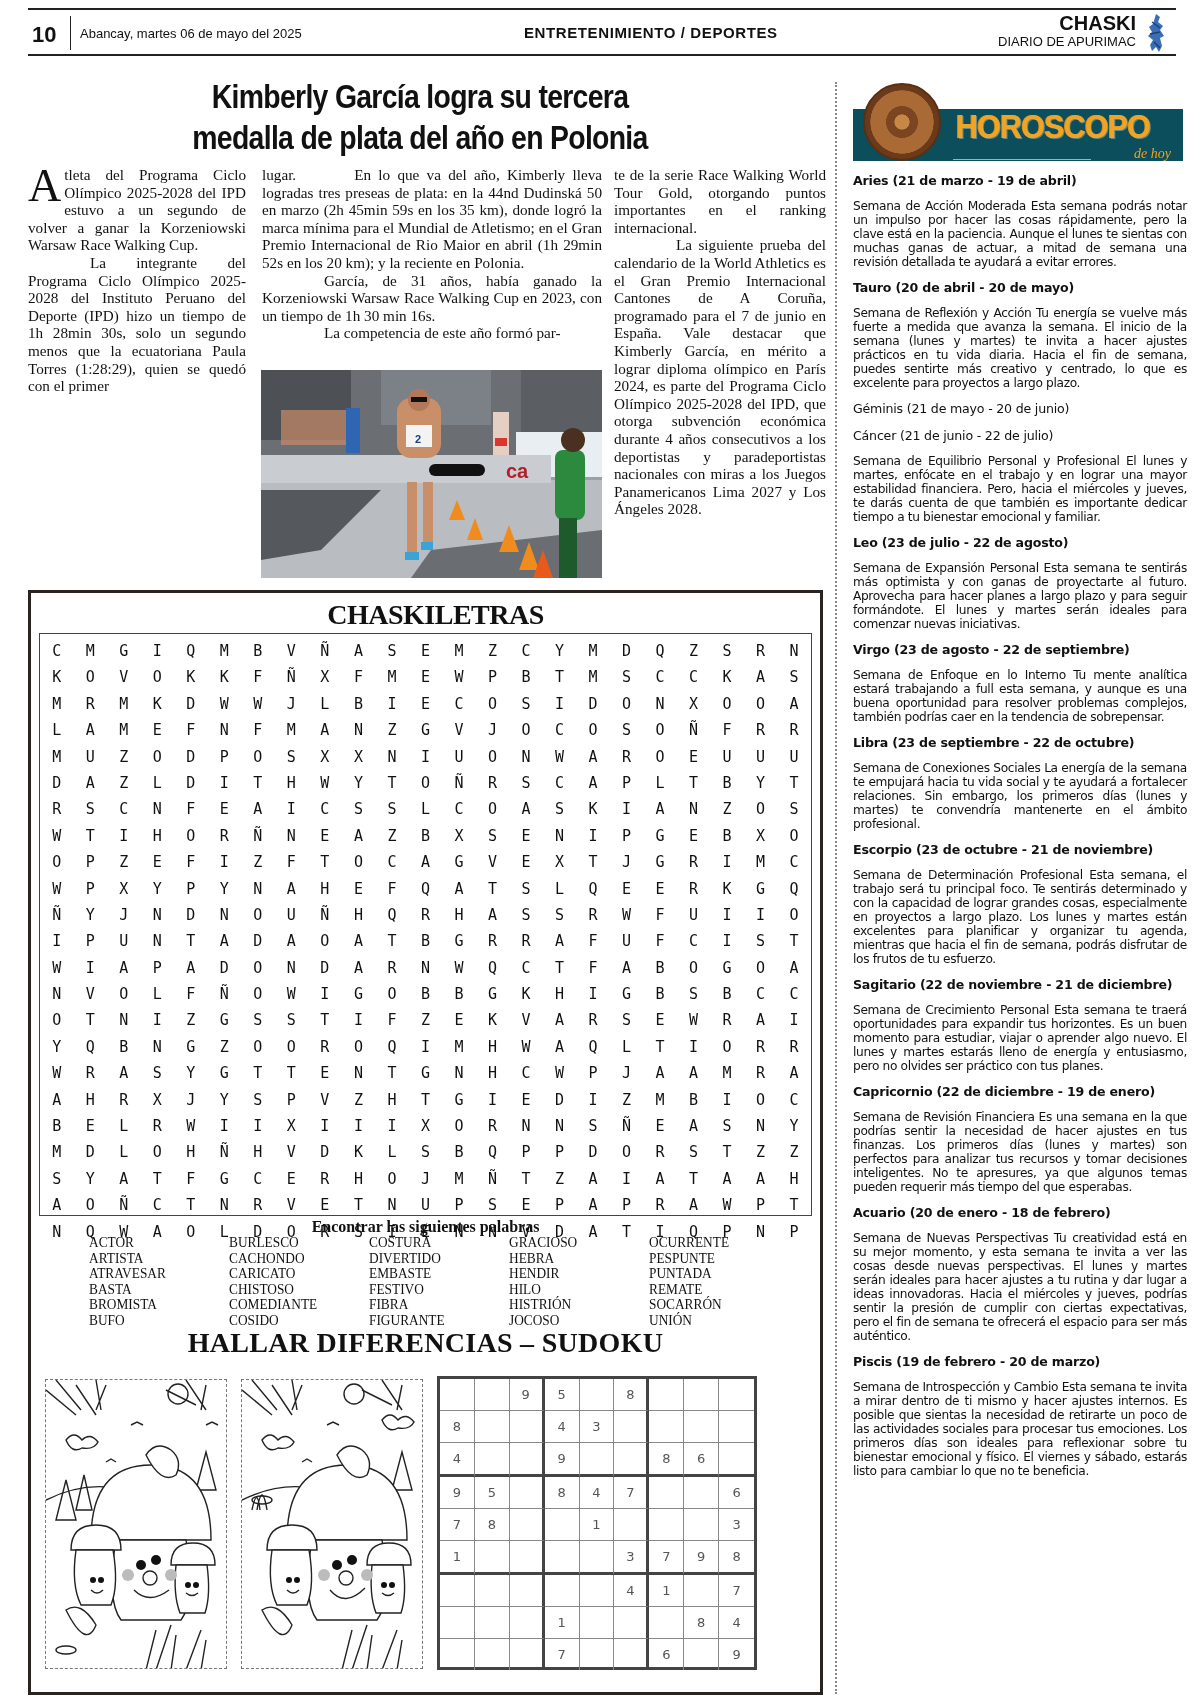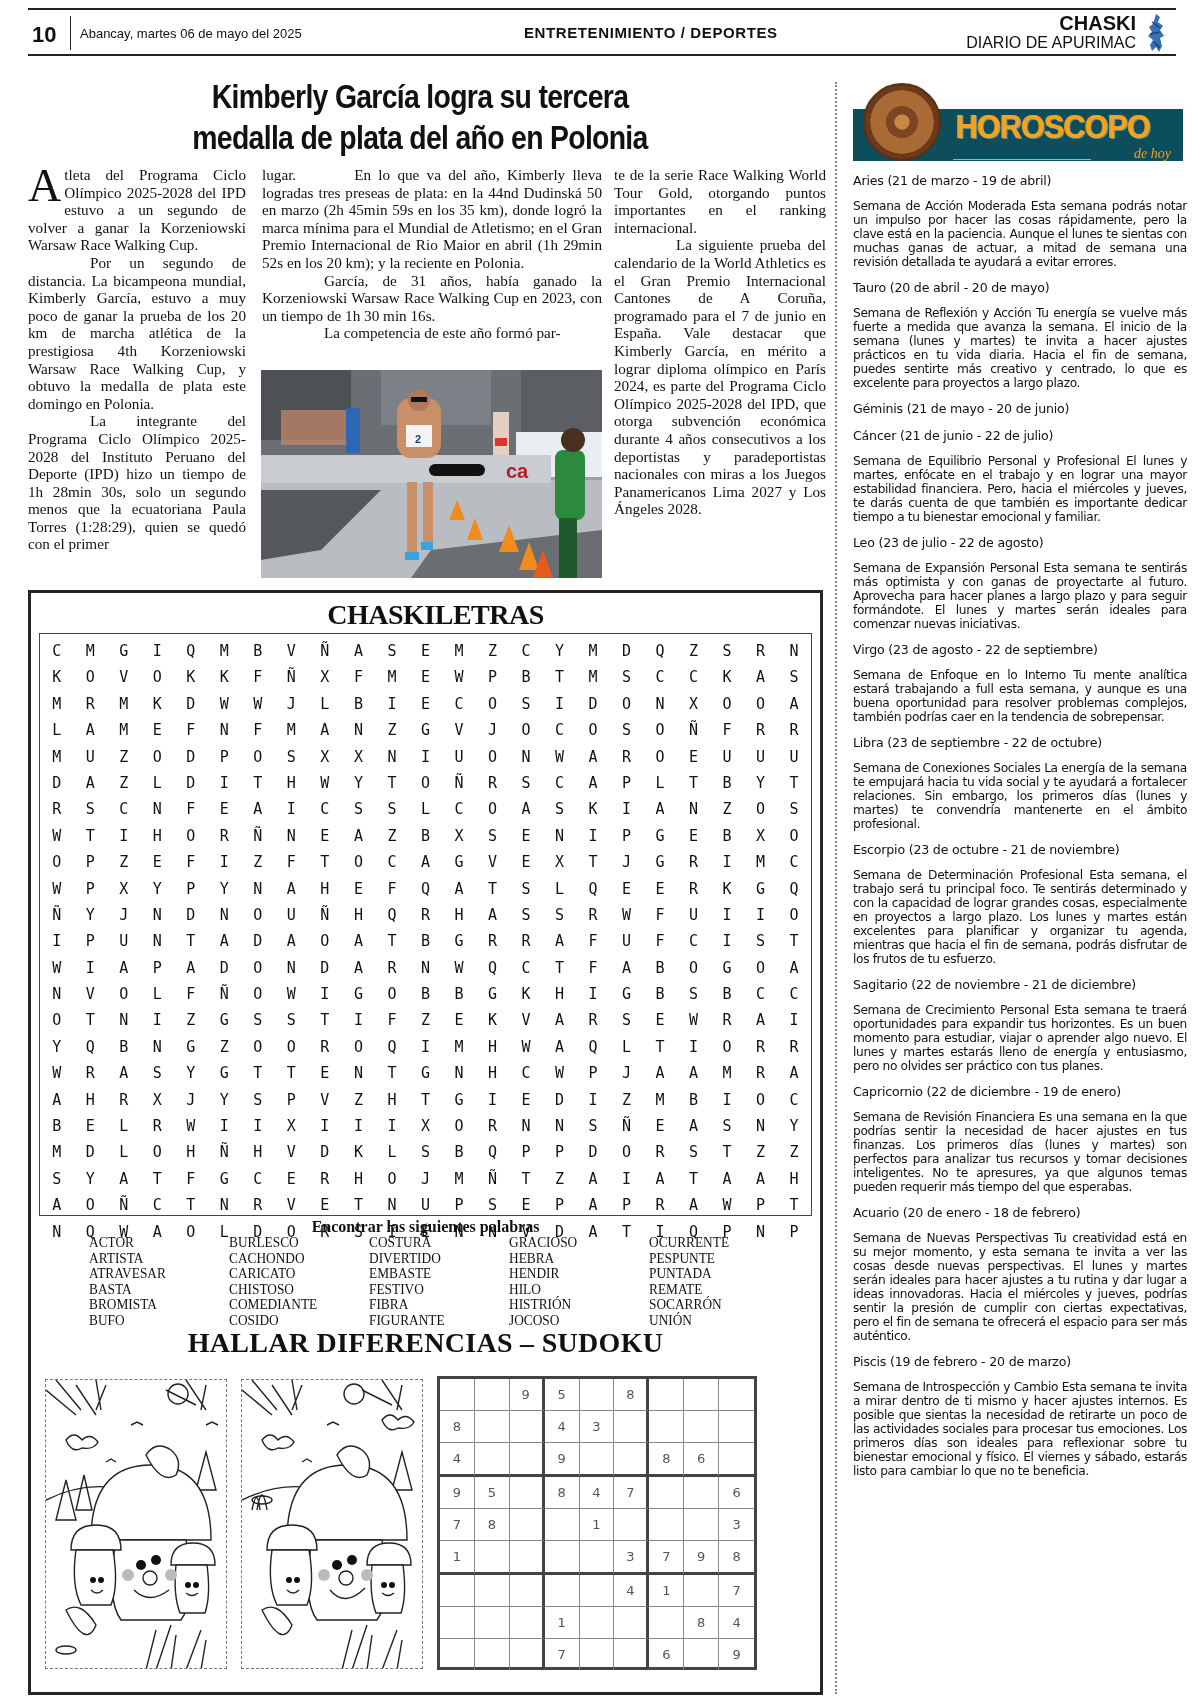"DIARIO DE APURIMAC" .brand-sub { font-size: 16px -> 13px }
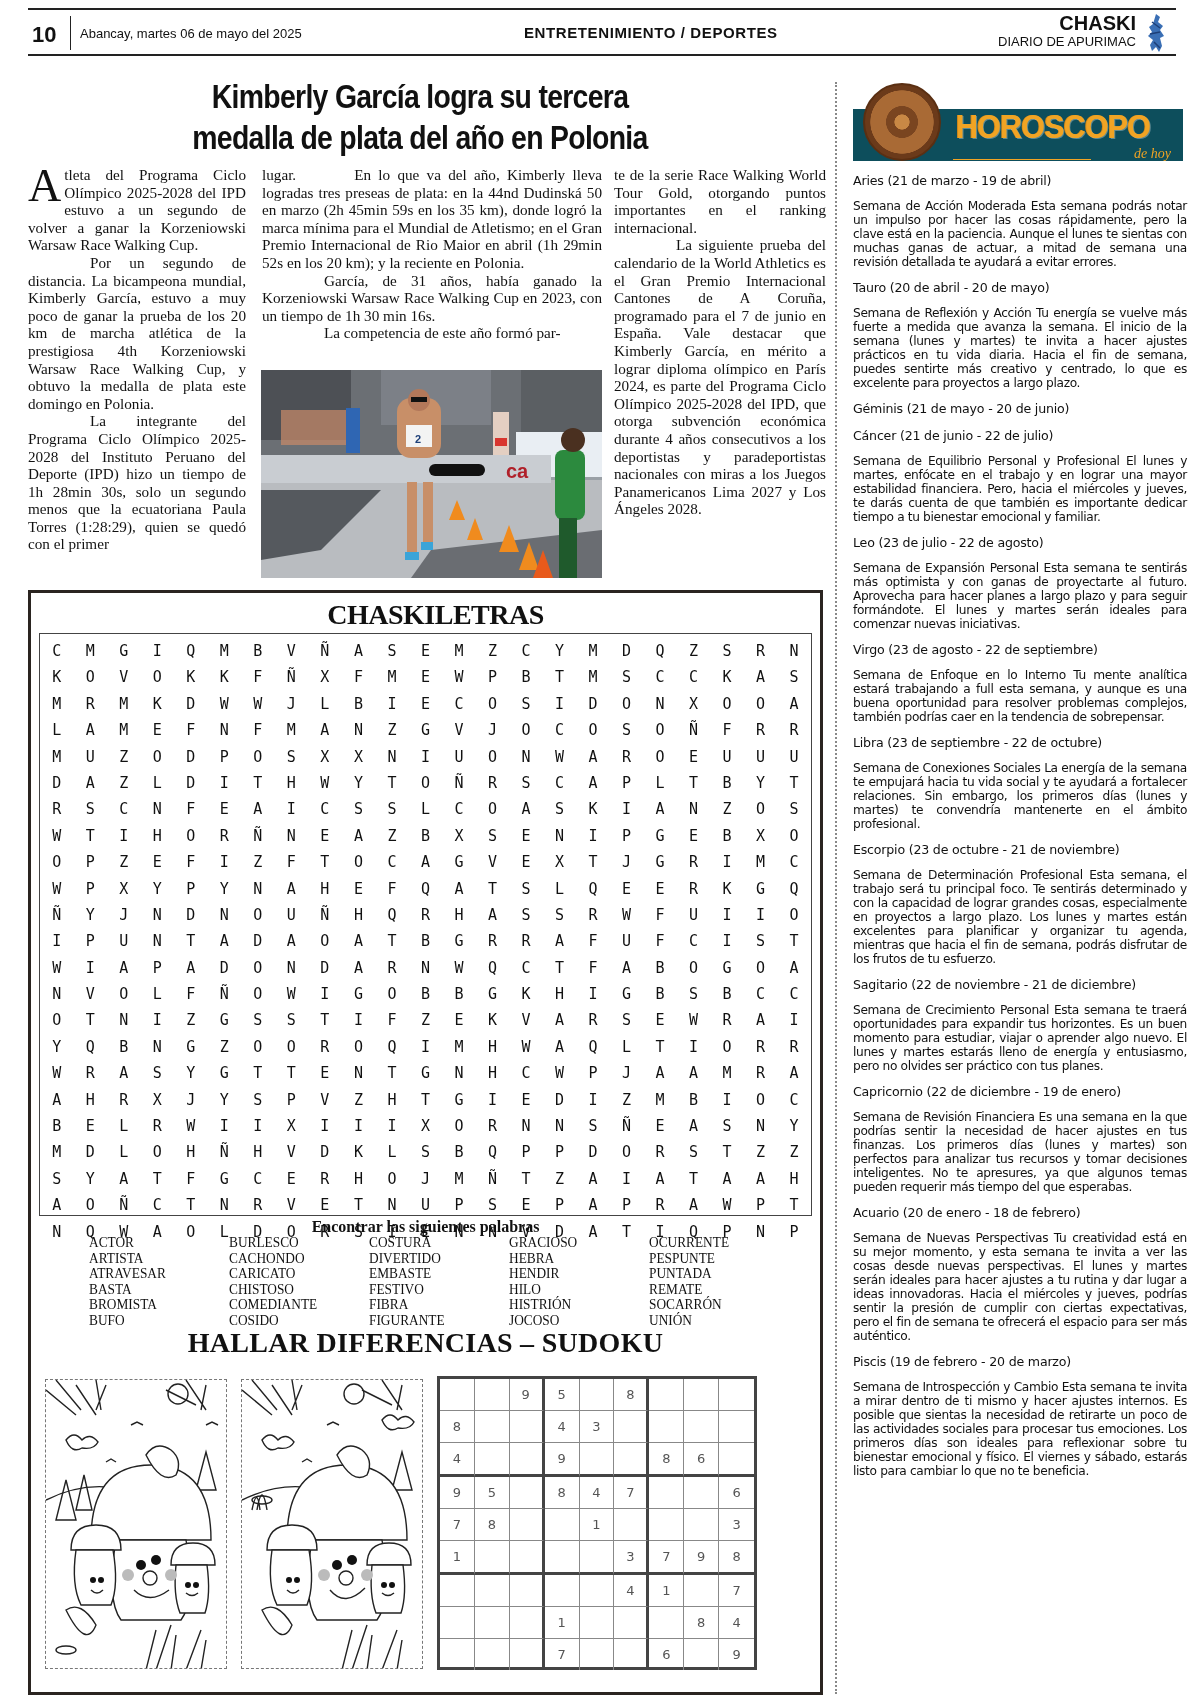"Aries (21 de marzo -" .sign-title { font-weight: normal -> bold }
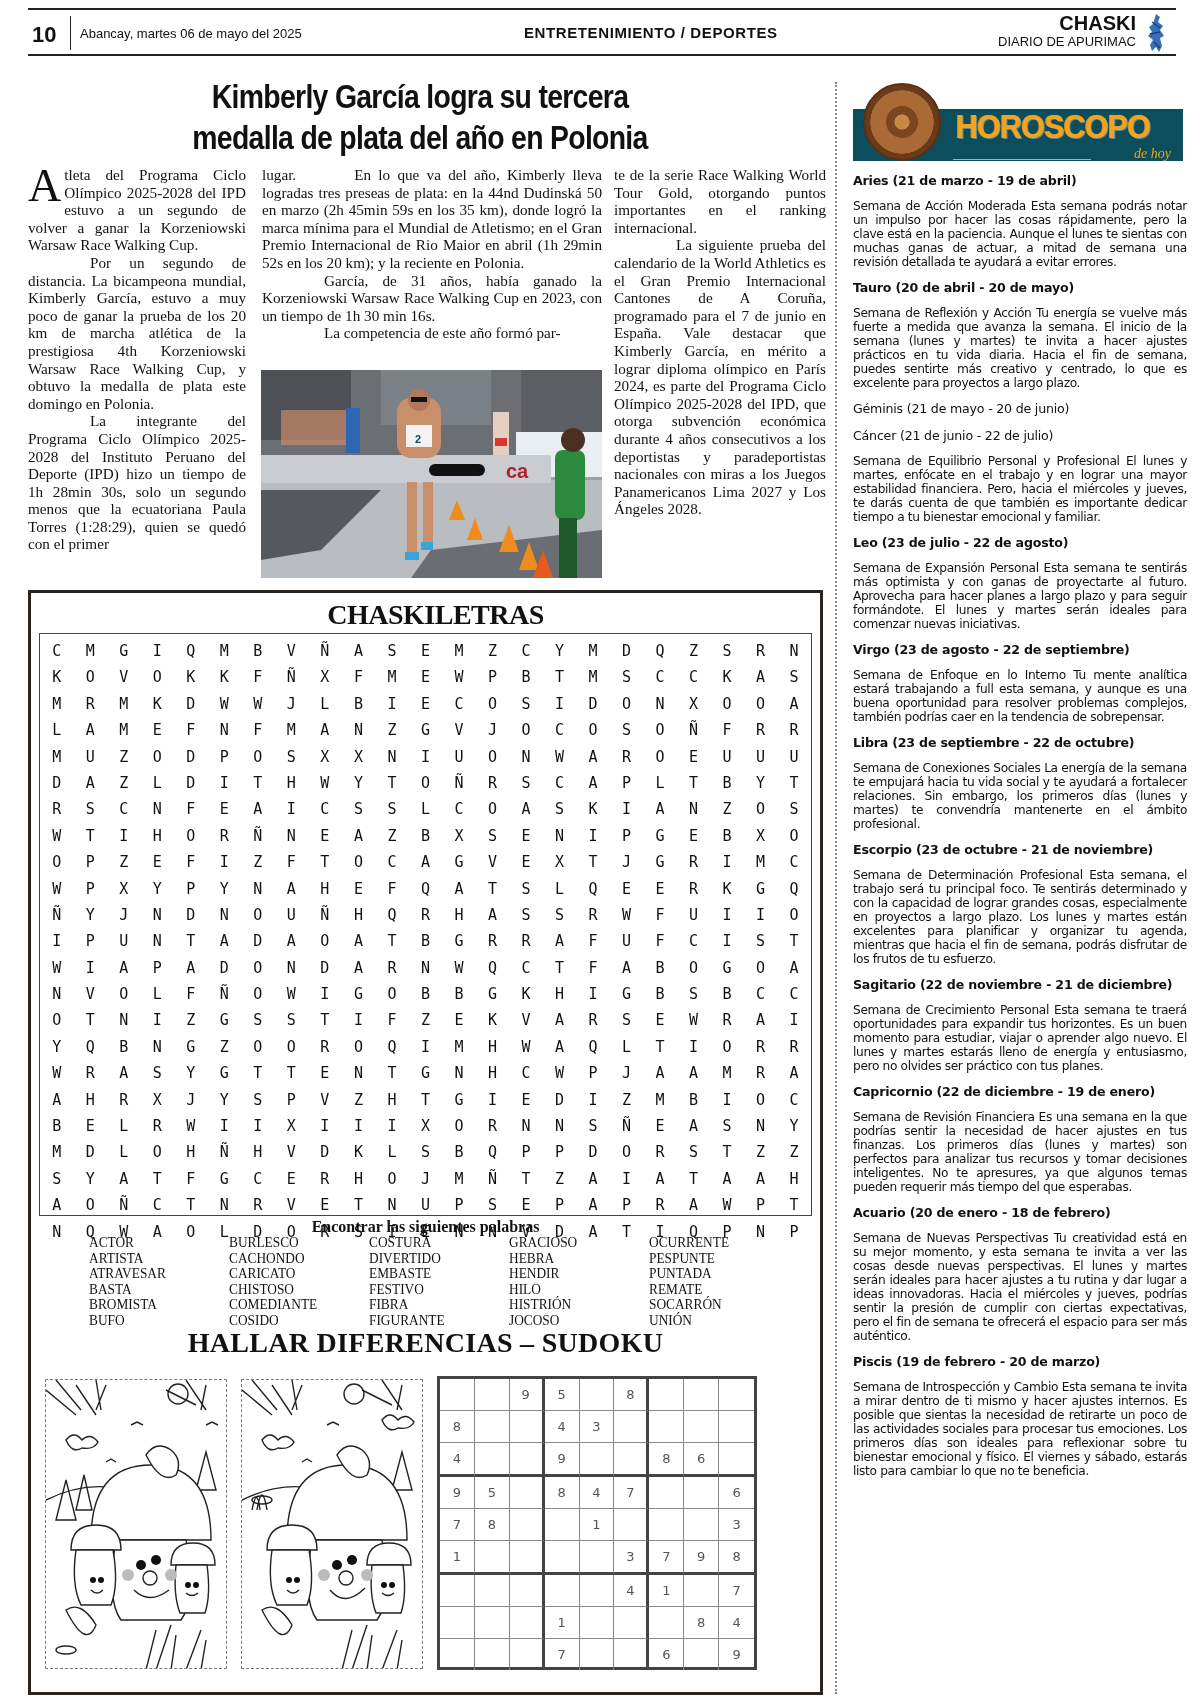"Por un segundo de distancia." p.ind { html: <p>Por un segundo de distancia. La bicampeona mundial, Kimberly García, estuvo a muy poco de ganar la prueba de los 20 km de marcha atlética de la prestigiosa 4th Korzeniowski Warsaw Race Walking Cup, y obtuvo la medalla de plata este domingo en Polonia.</p> -> none }
